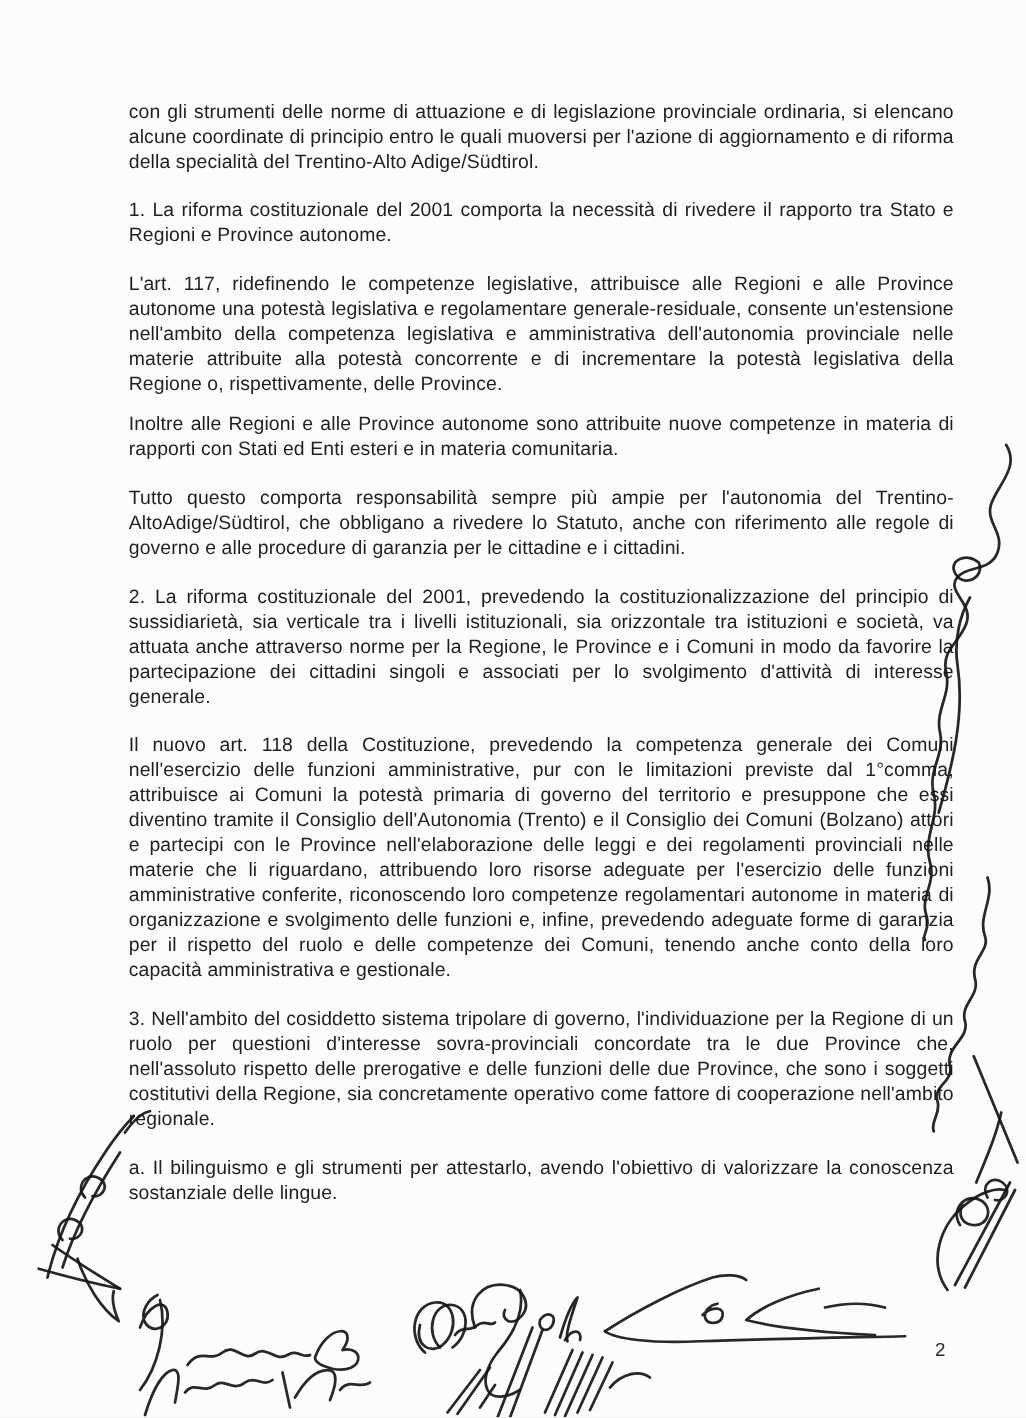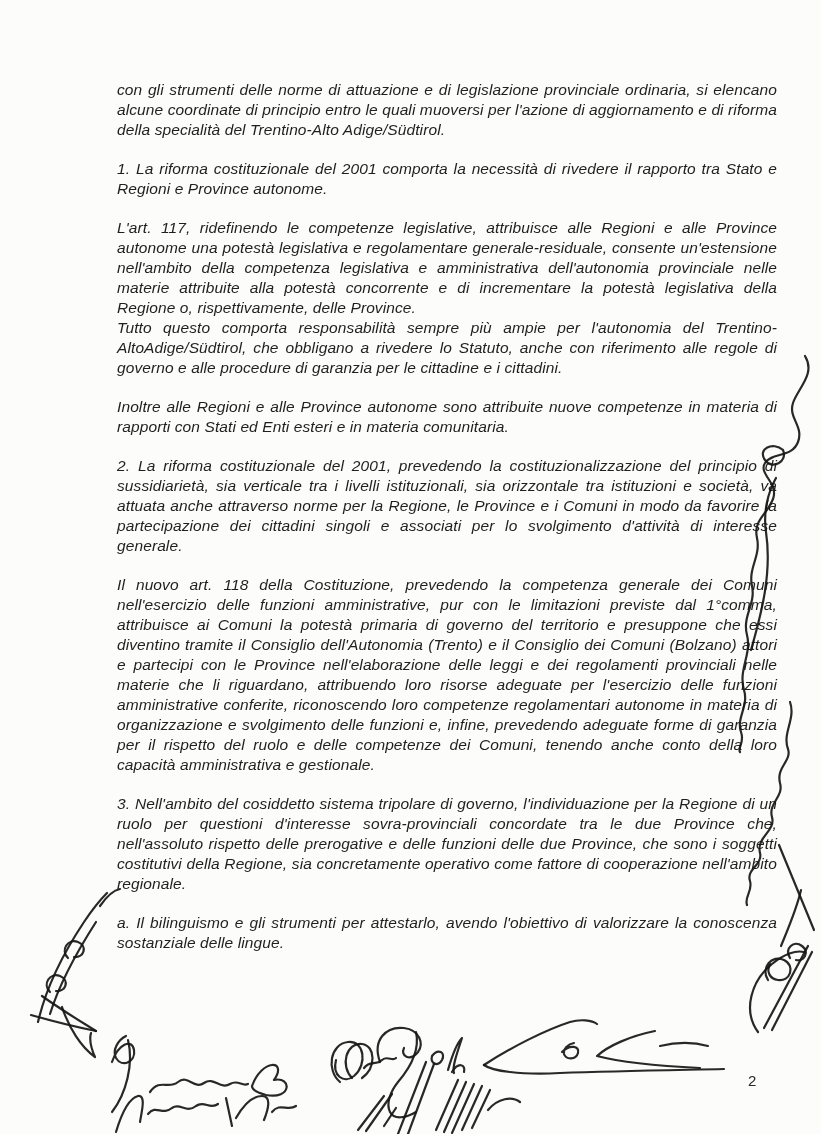"con gli strumenti delle norme" .text-block { font-style: italic -> none; left: 117px -> 103px }
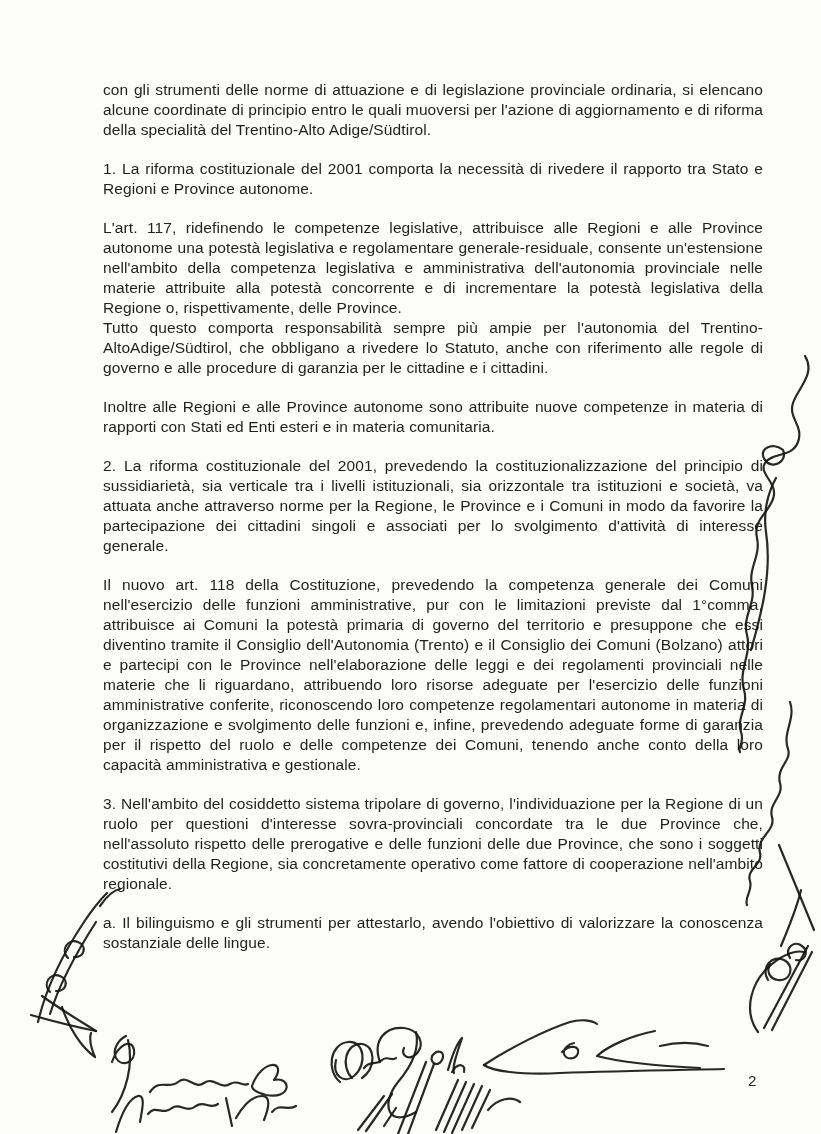"L'art. 117, ridefinendo le competenze" .para.no-gap { margin-bottom: 0 -> 12px }
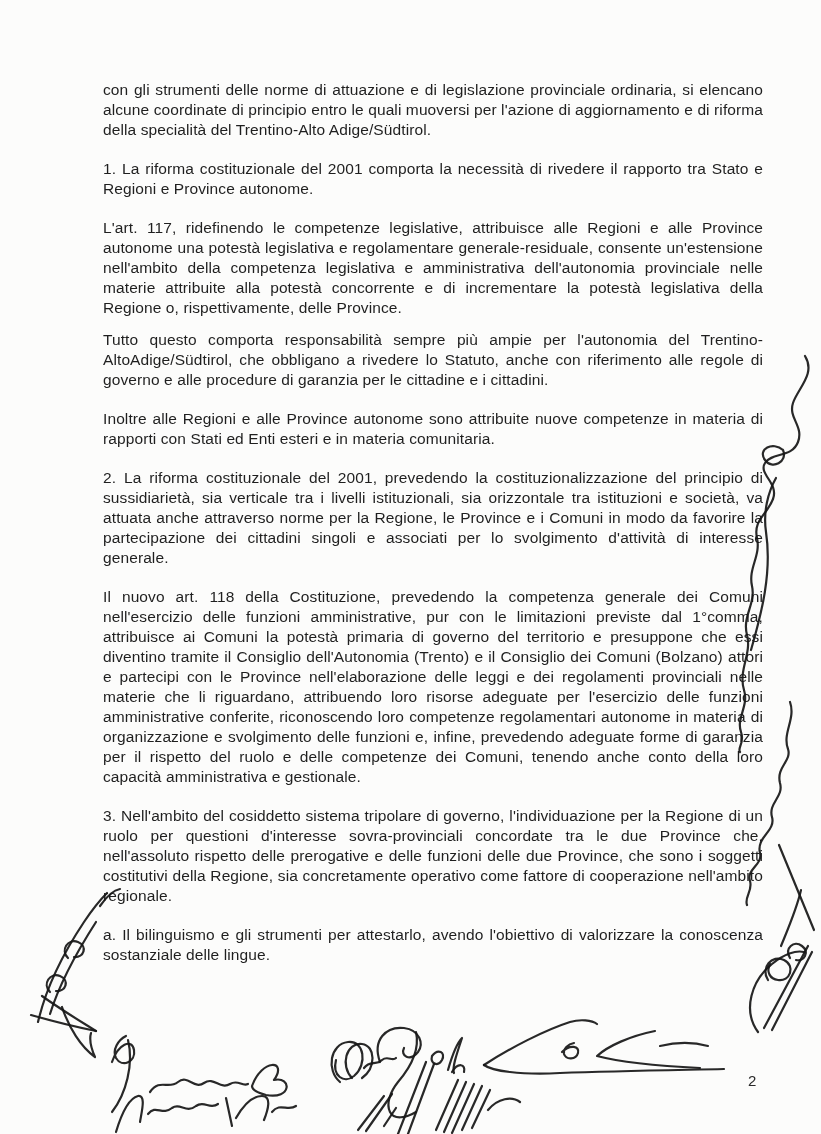"Tutto questo comporta responsabilità" p.para { order: before "Inoltre alle Regioni e alle" -> after "Inoltre alle Regioni e alle" }
